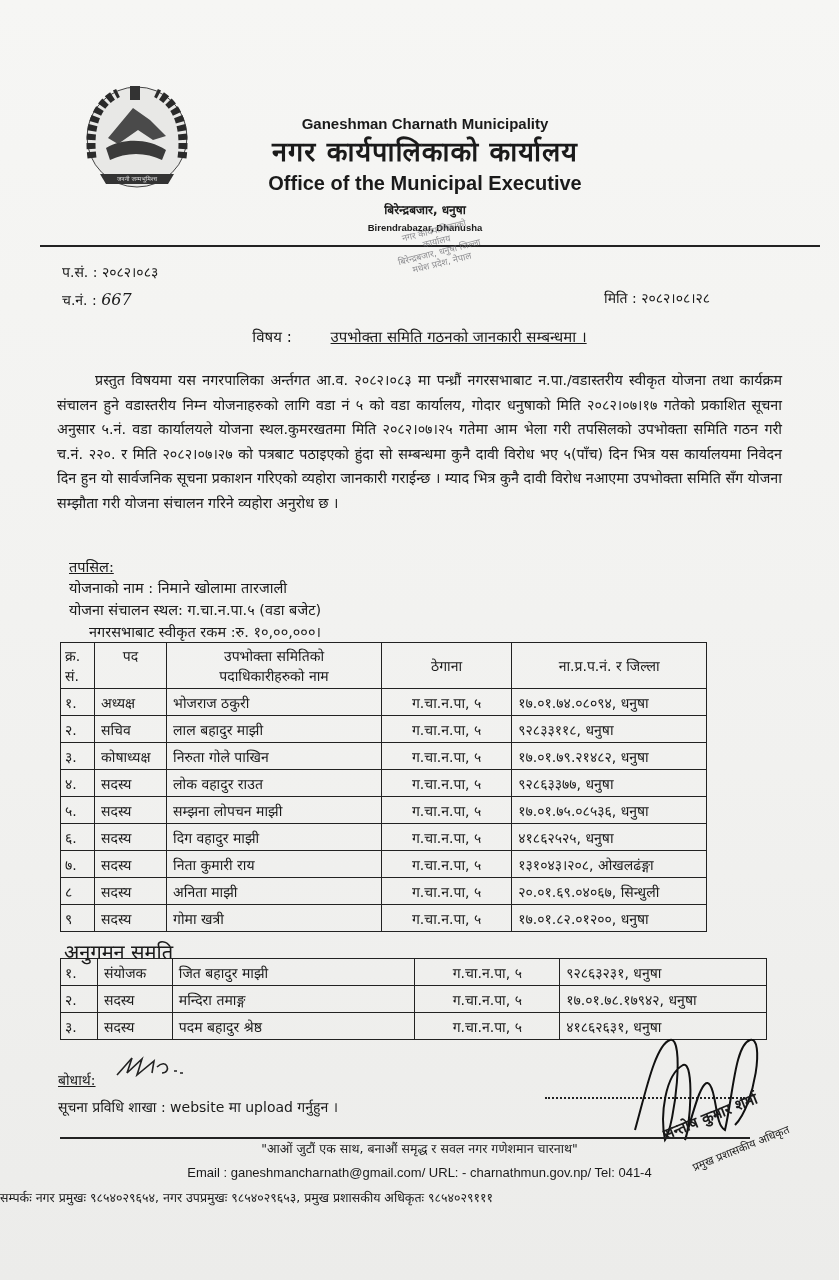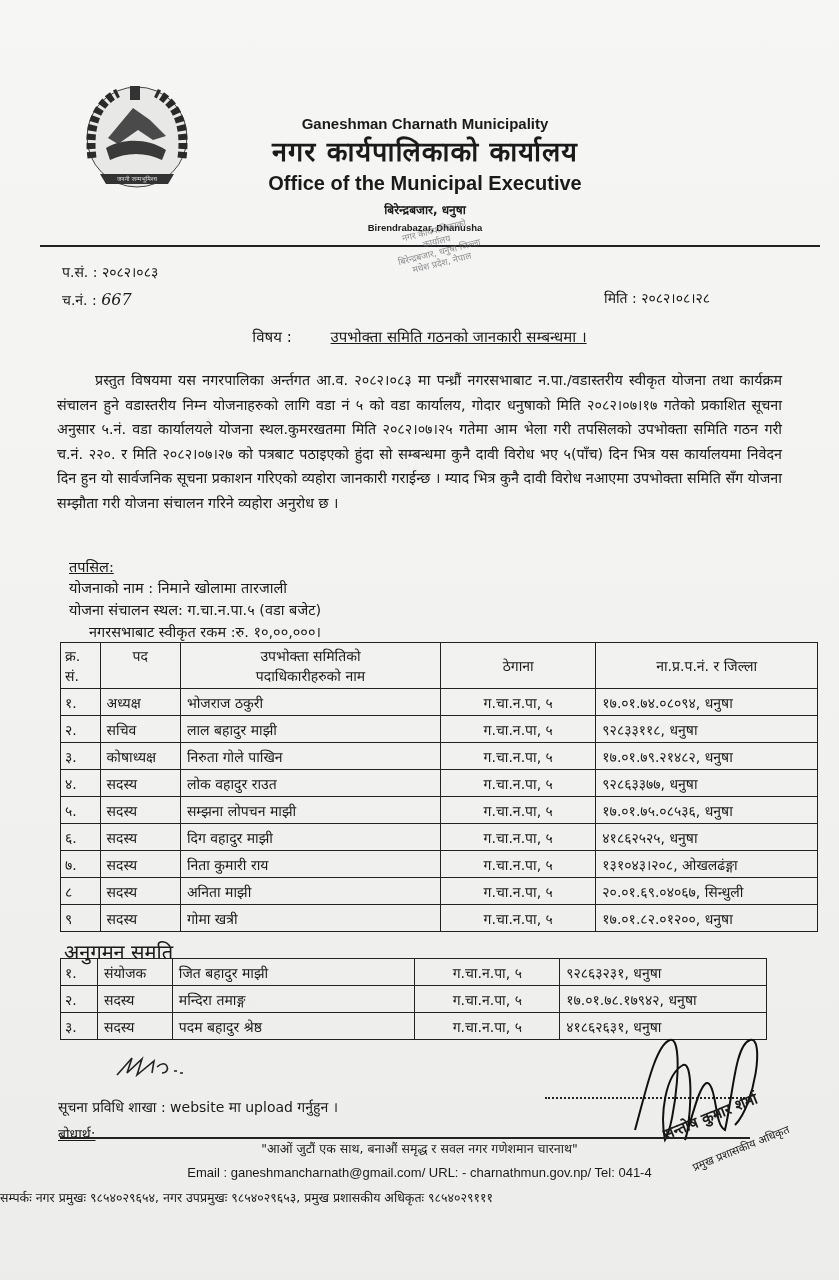"क्र." table.t { width: 758px -> 647px }
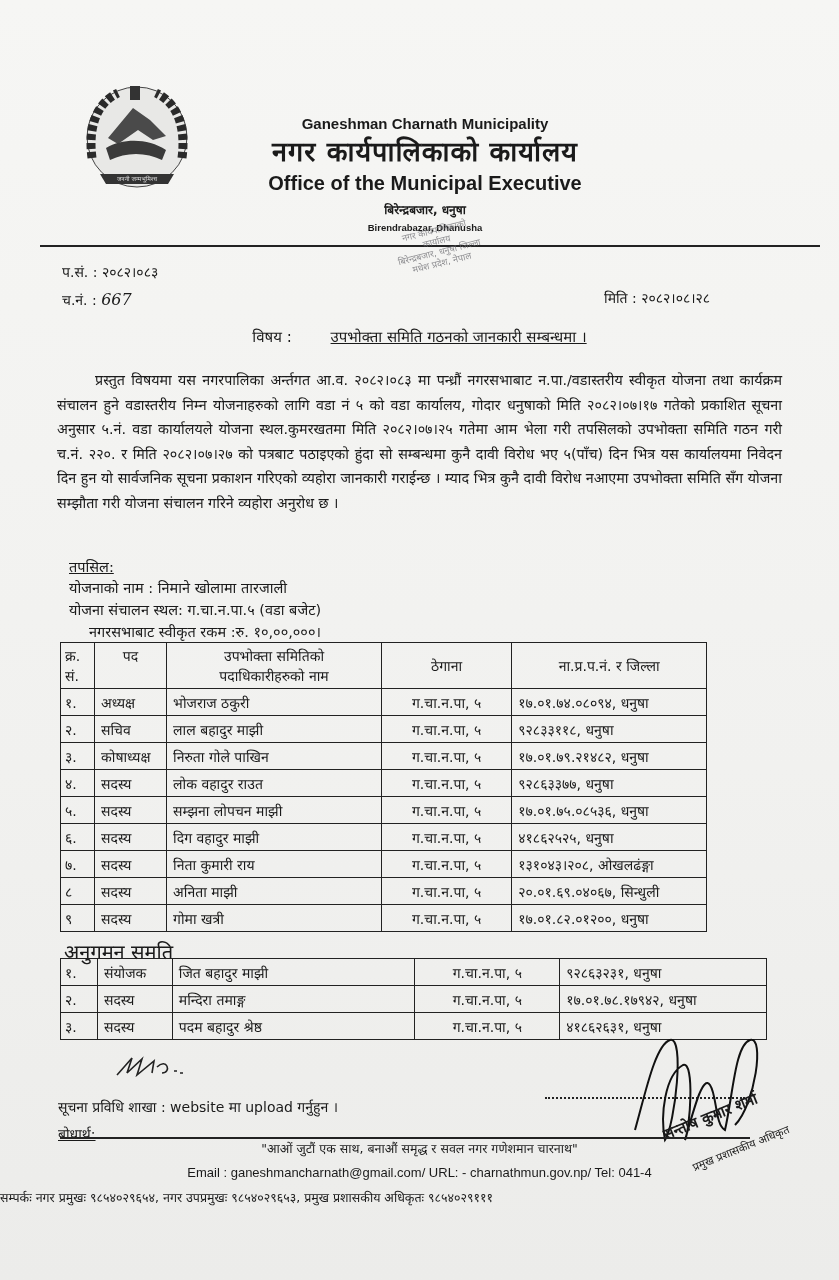"बोधार्थ:" .note-label { top: 1124px -> 1070px }
